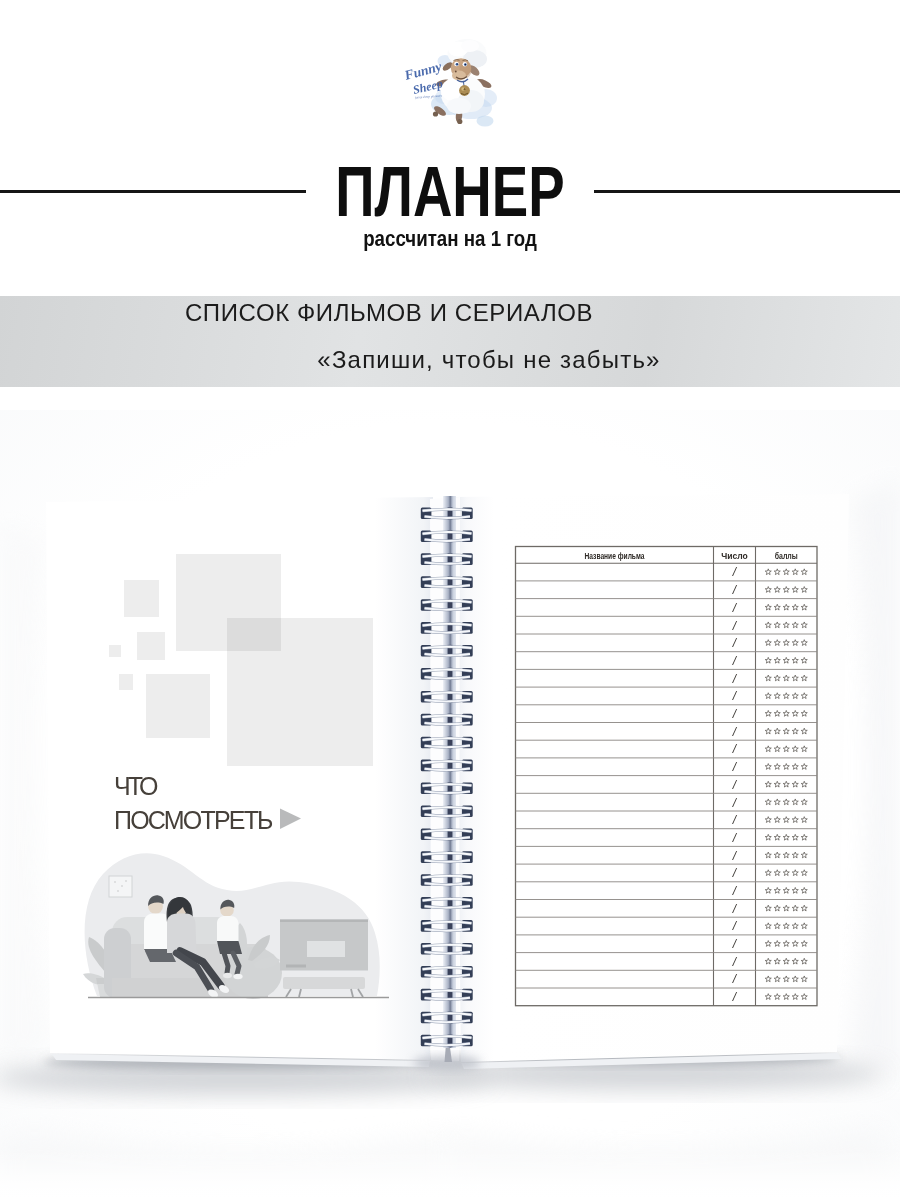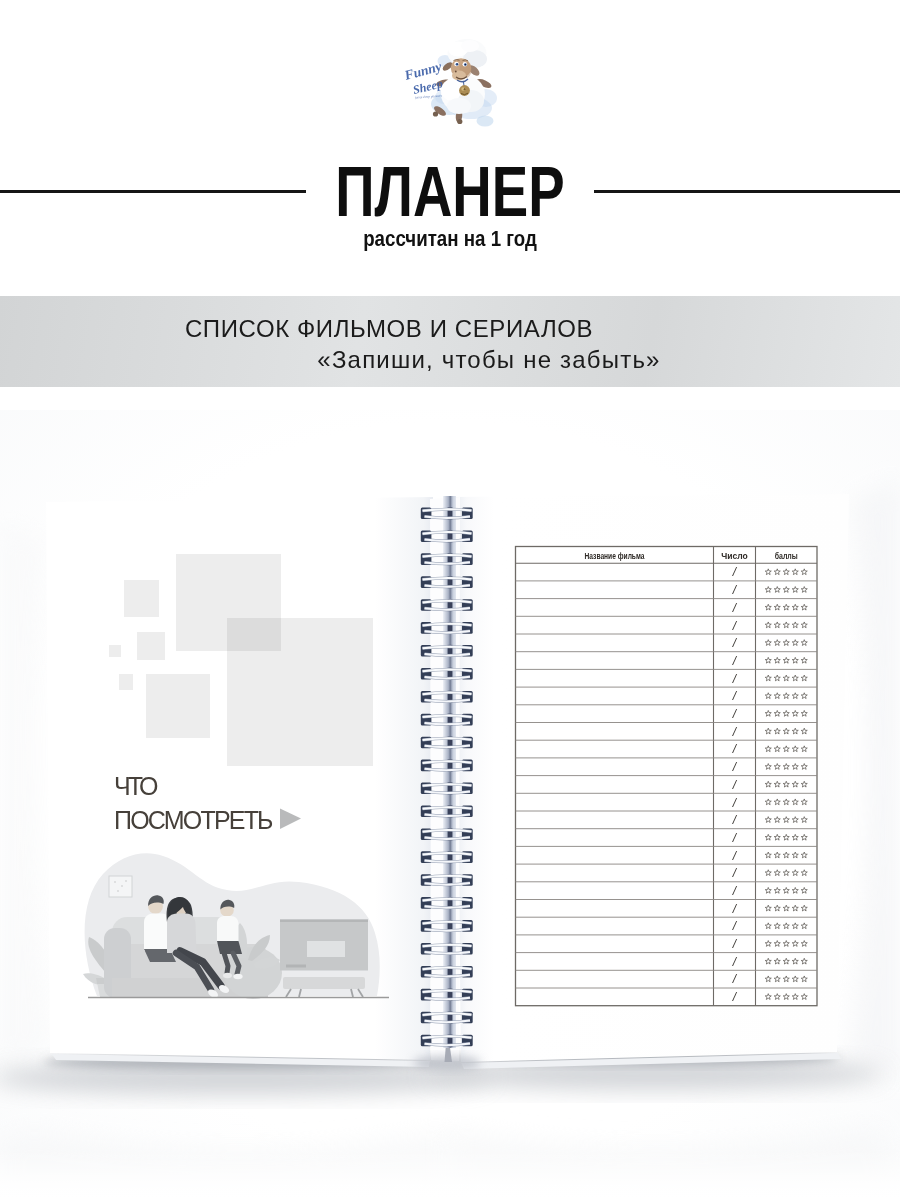"СПИСОК ФИЛЬМОВ И СЕРИАЛОВ" div.abs { top: 315px -> 299px }
